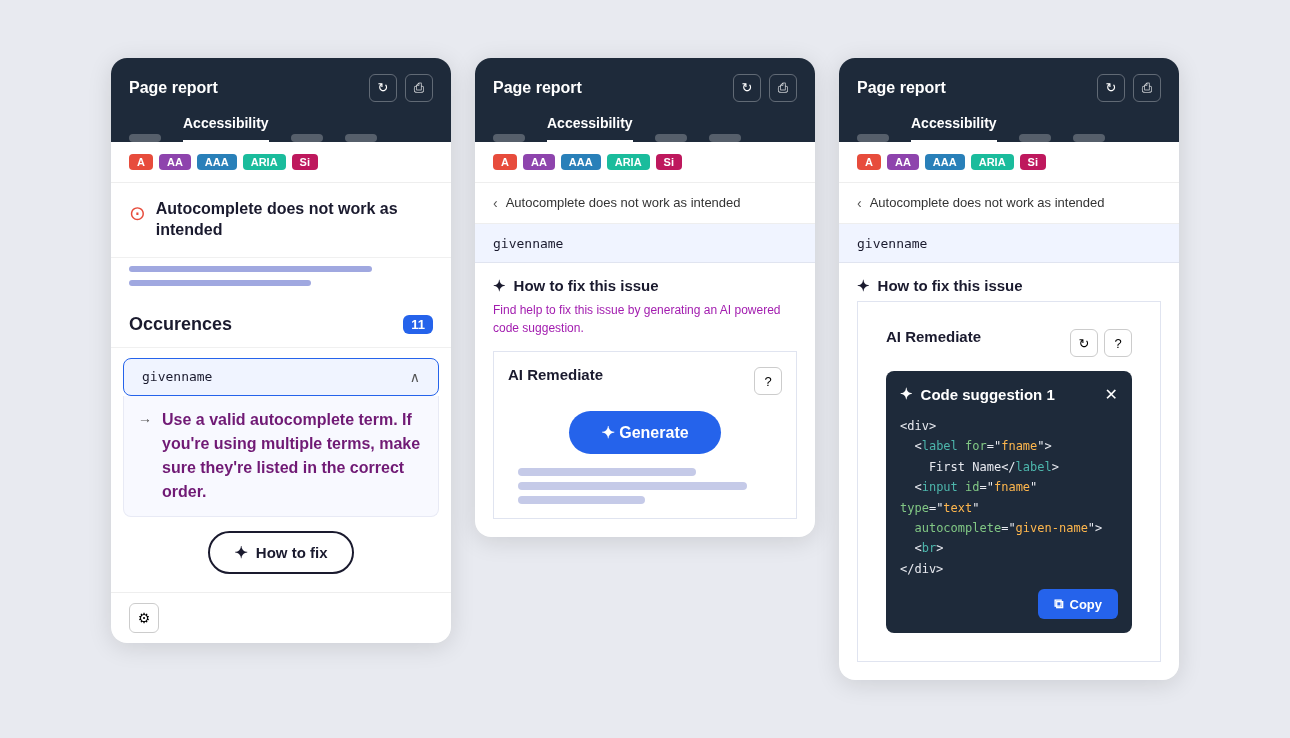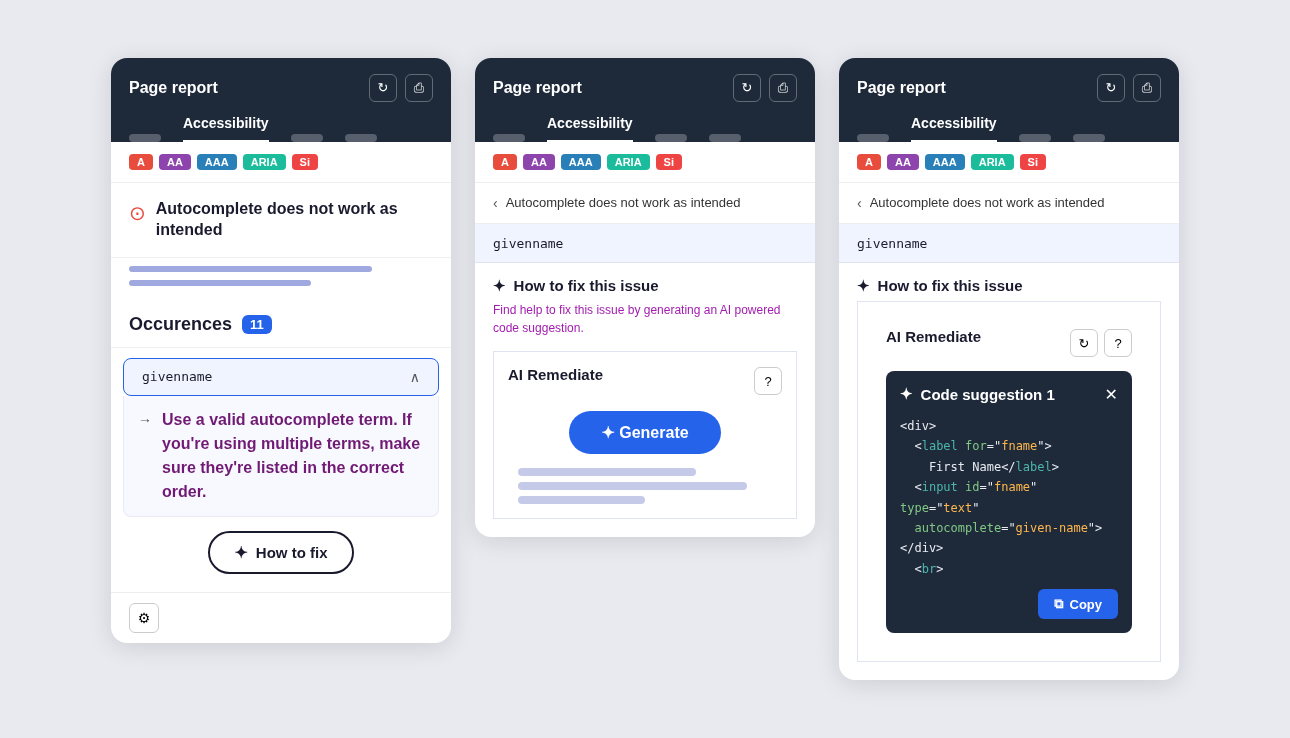"Si" .badge-si { background: #ef4444 -> #be185d }
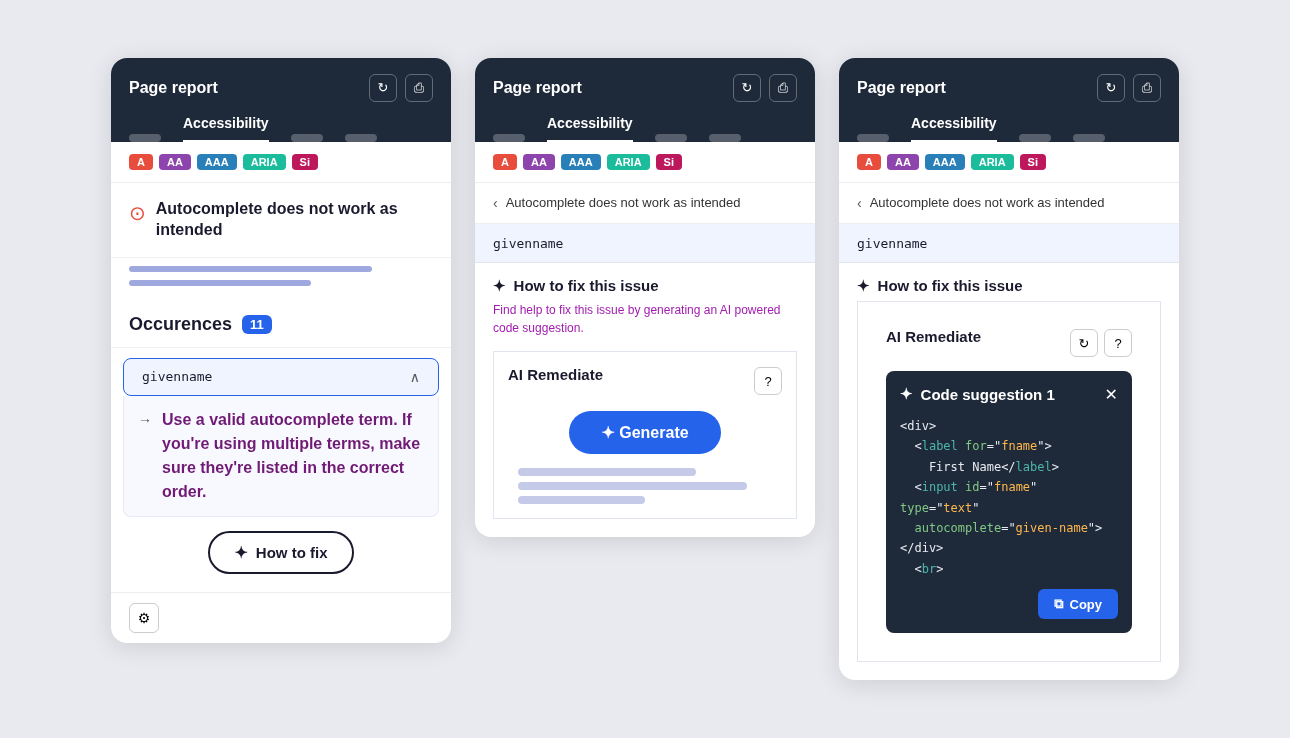"Occurences" .occurrences-row { justify-content: none -> space-between }
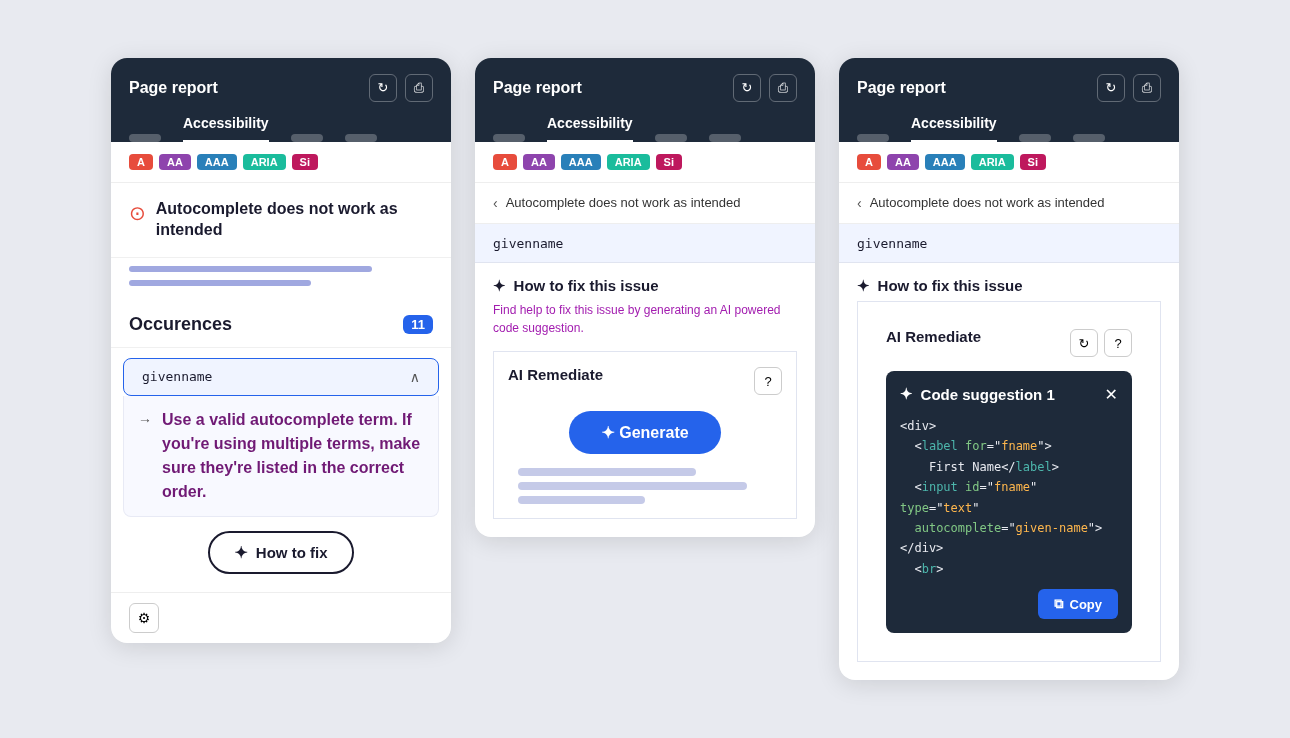"</div>" div { order: before "<br>" -> after "<br>" }
